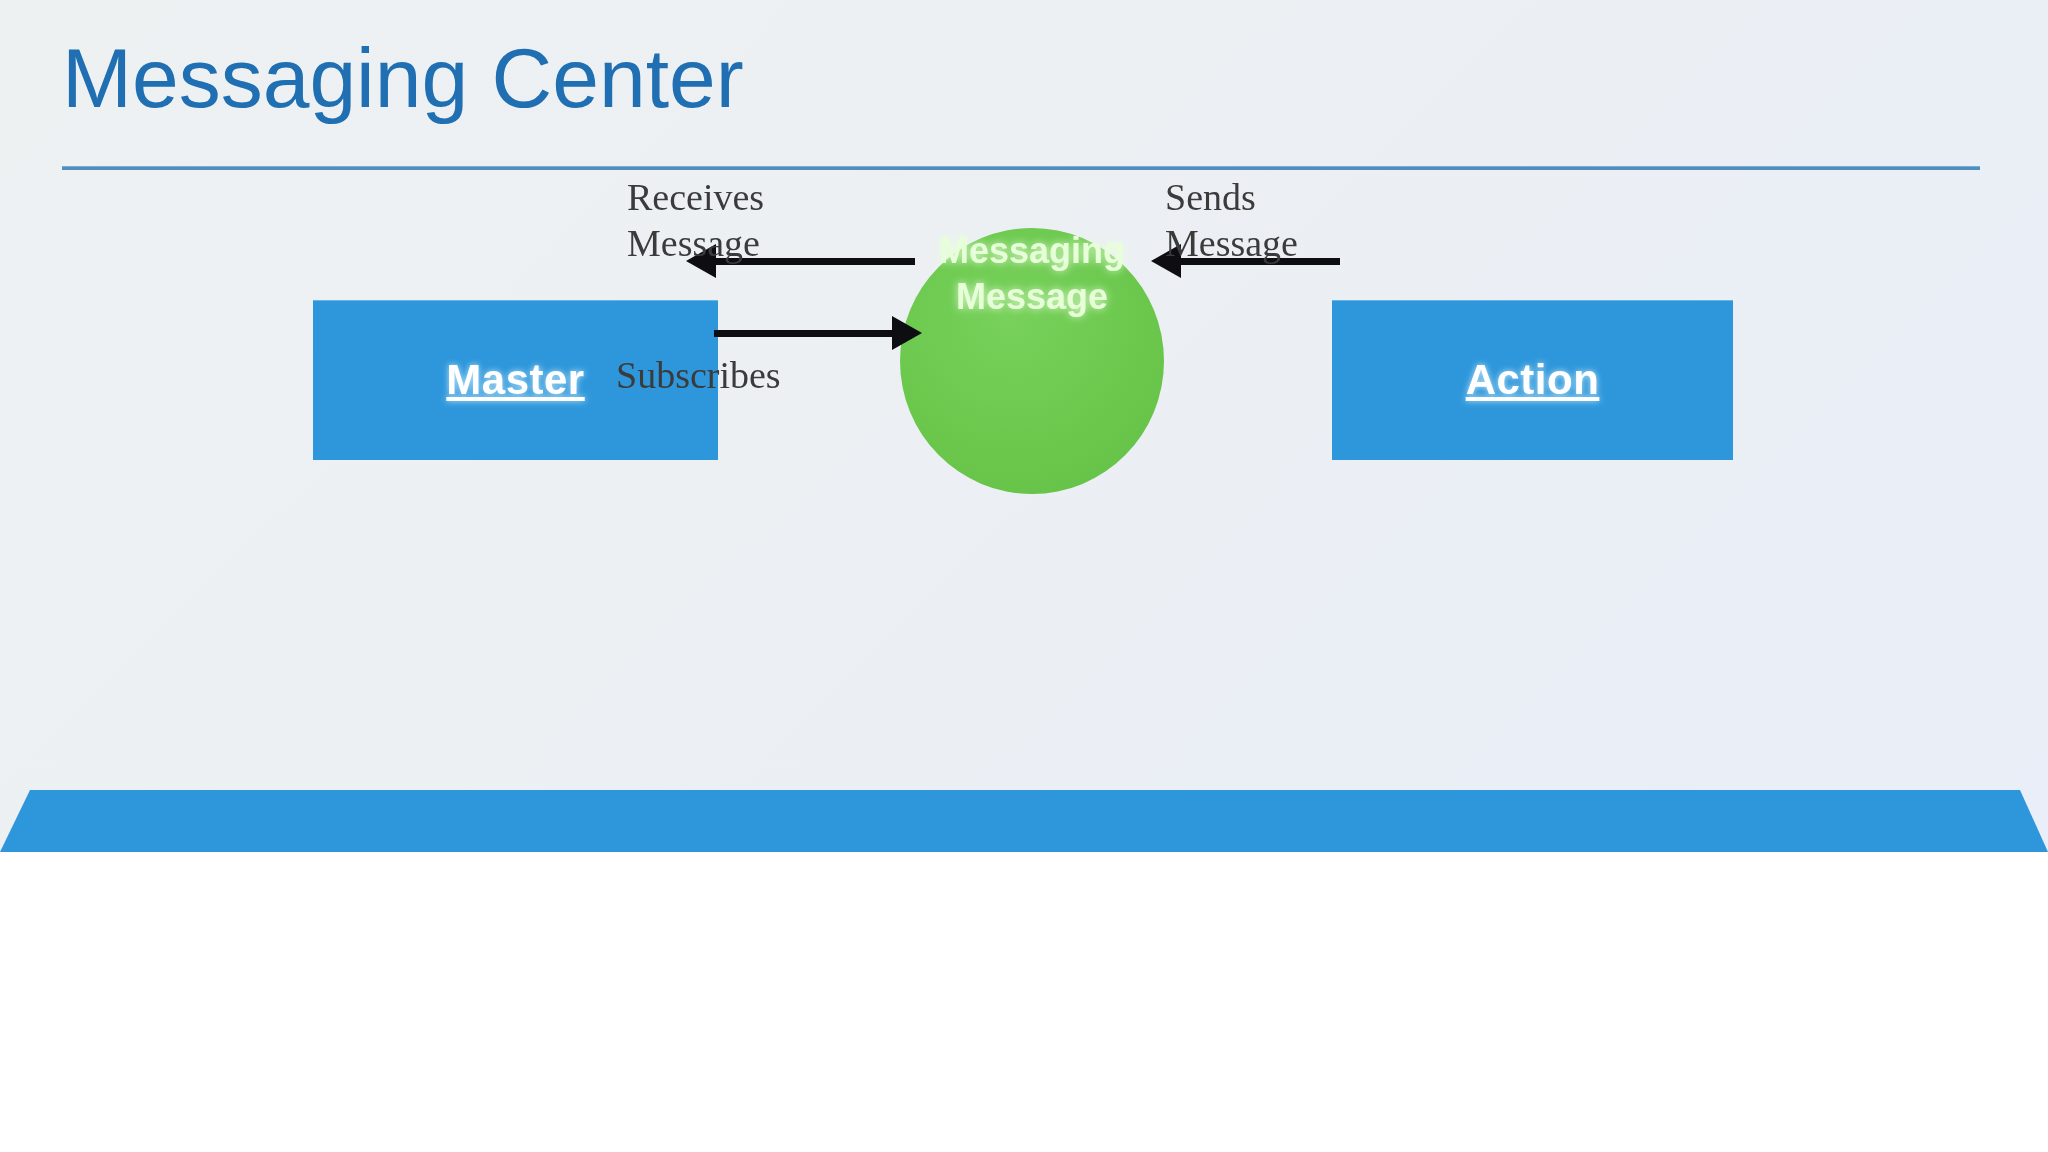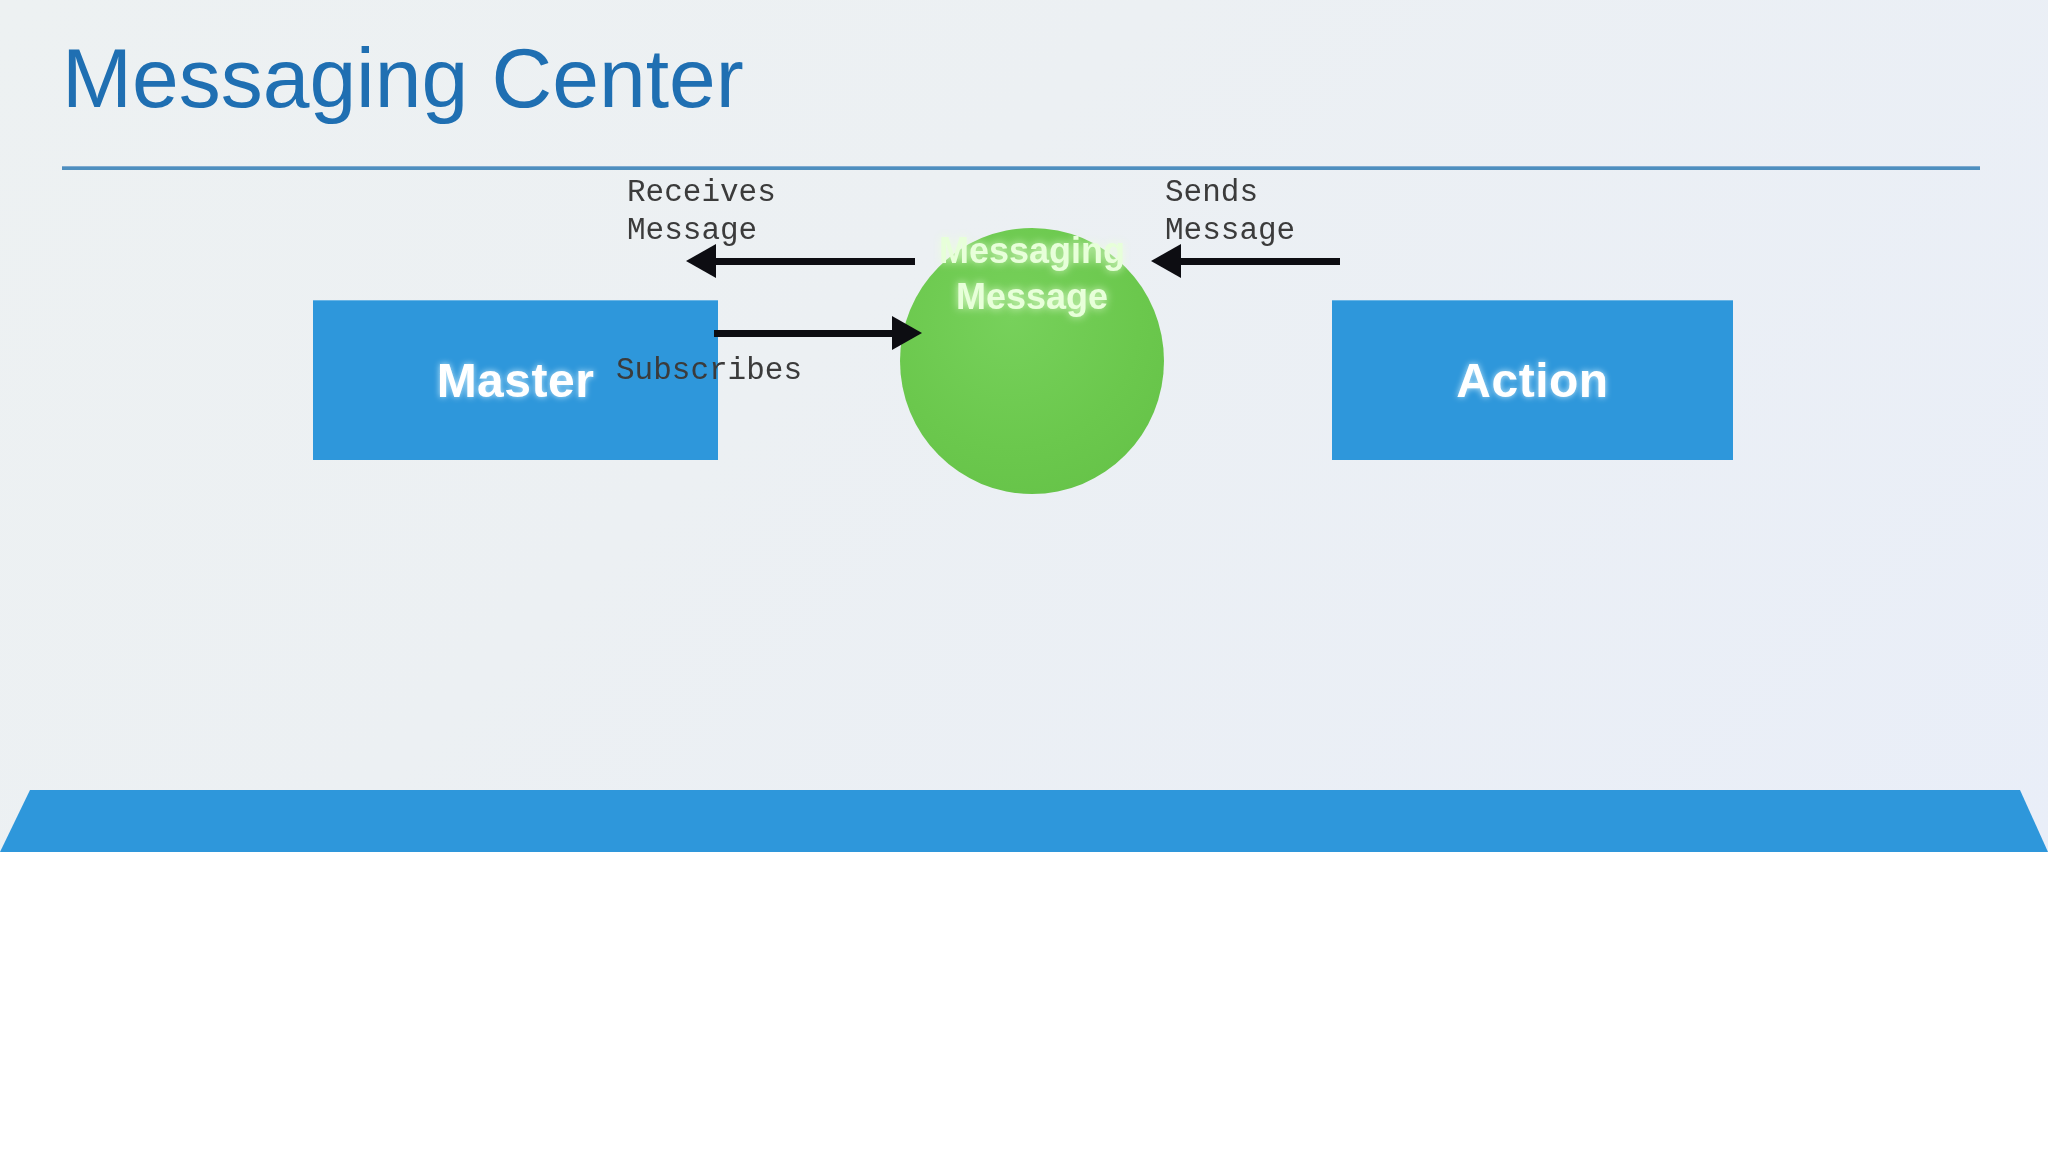"Receives" .edge-label { font-family: Liberation Mono, monospace -> Liberation Serif, serif; font-size: 31px -> 38px }
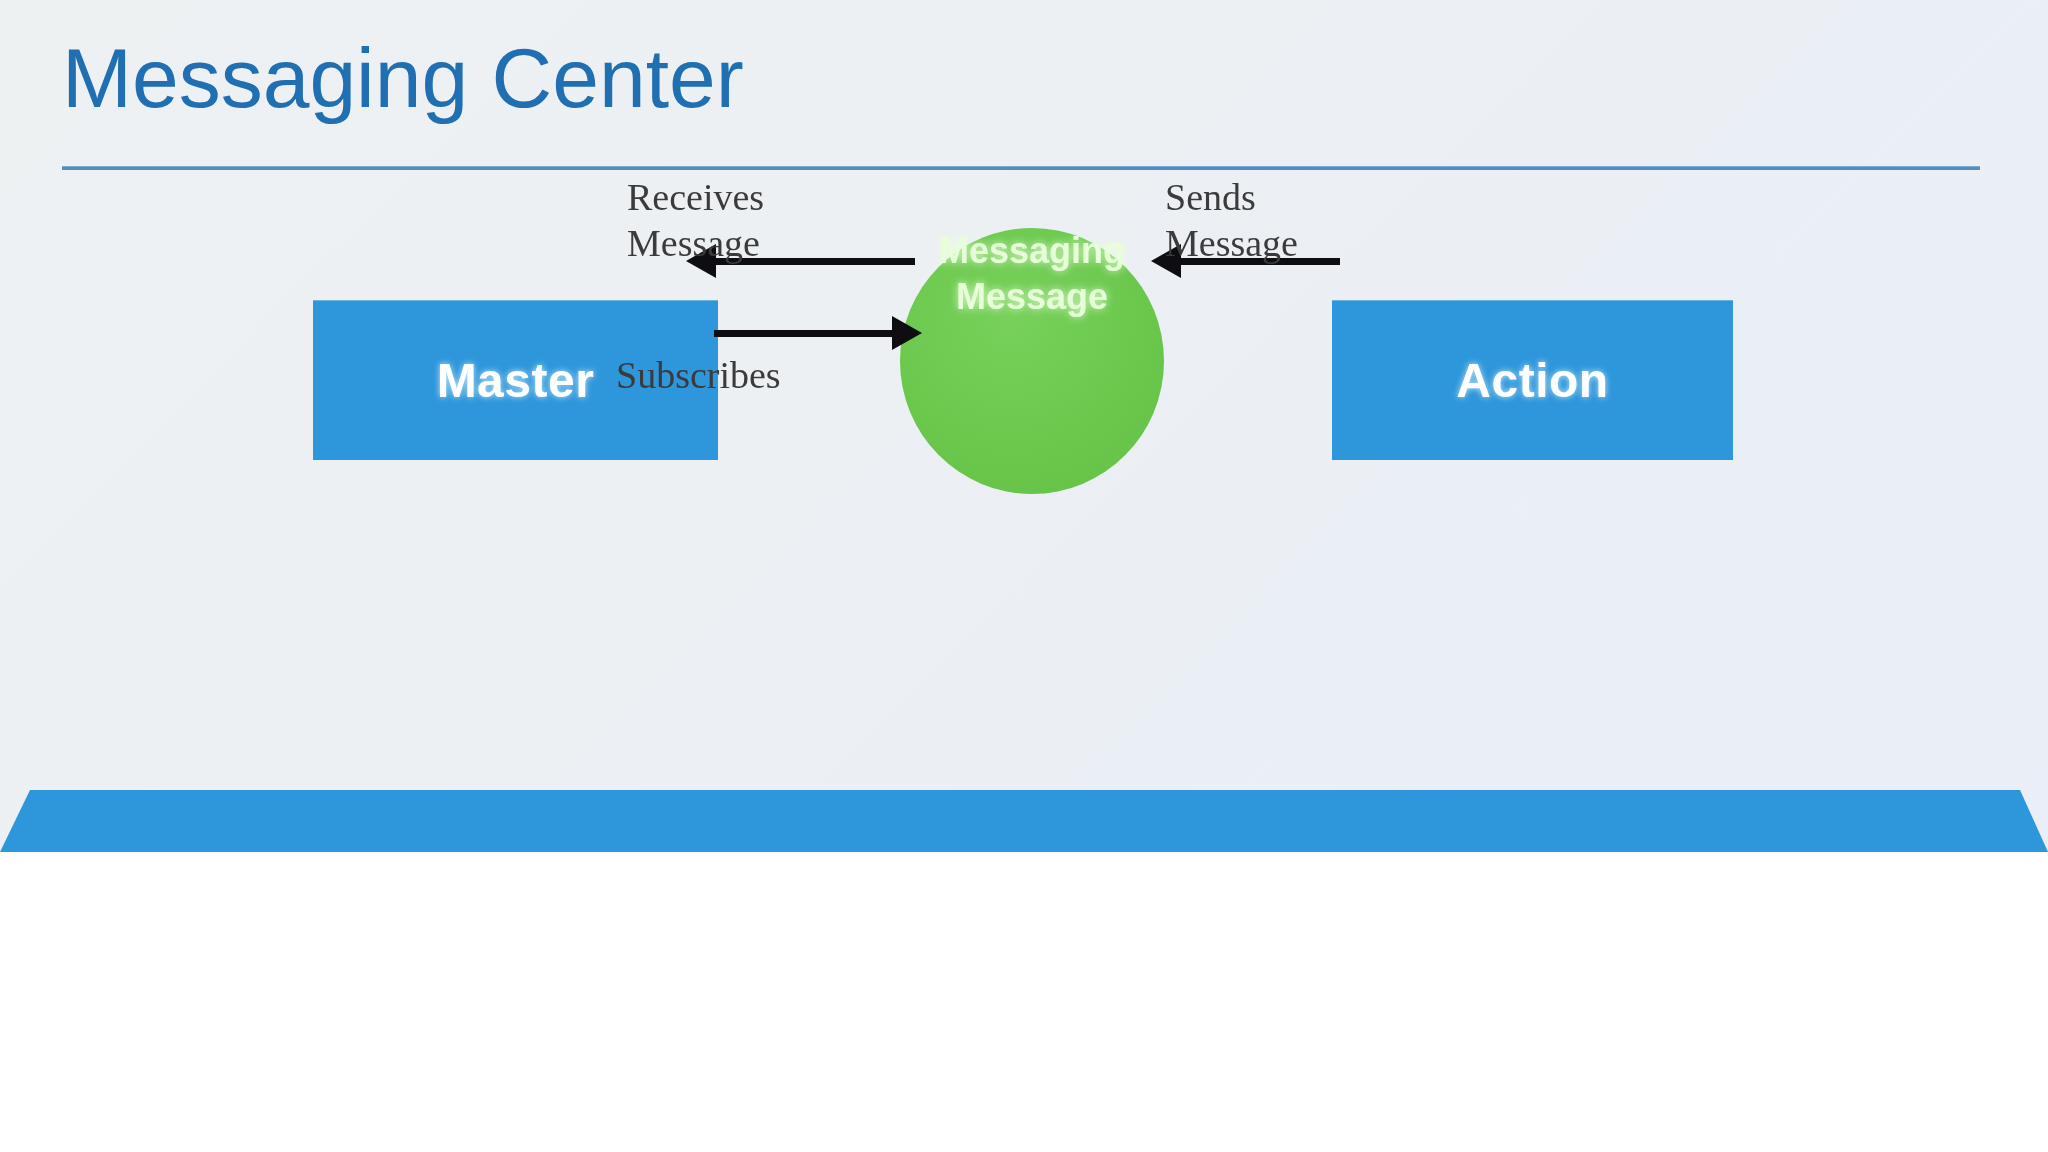"Master" .node-box .node-label { font-size: 48px -> 42px; text-decoration: none -> underline }
